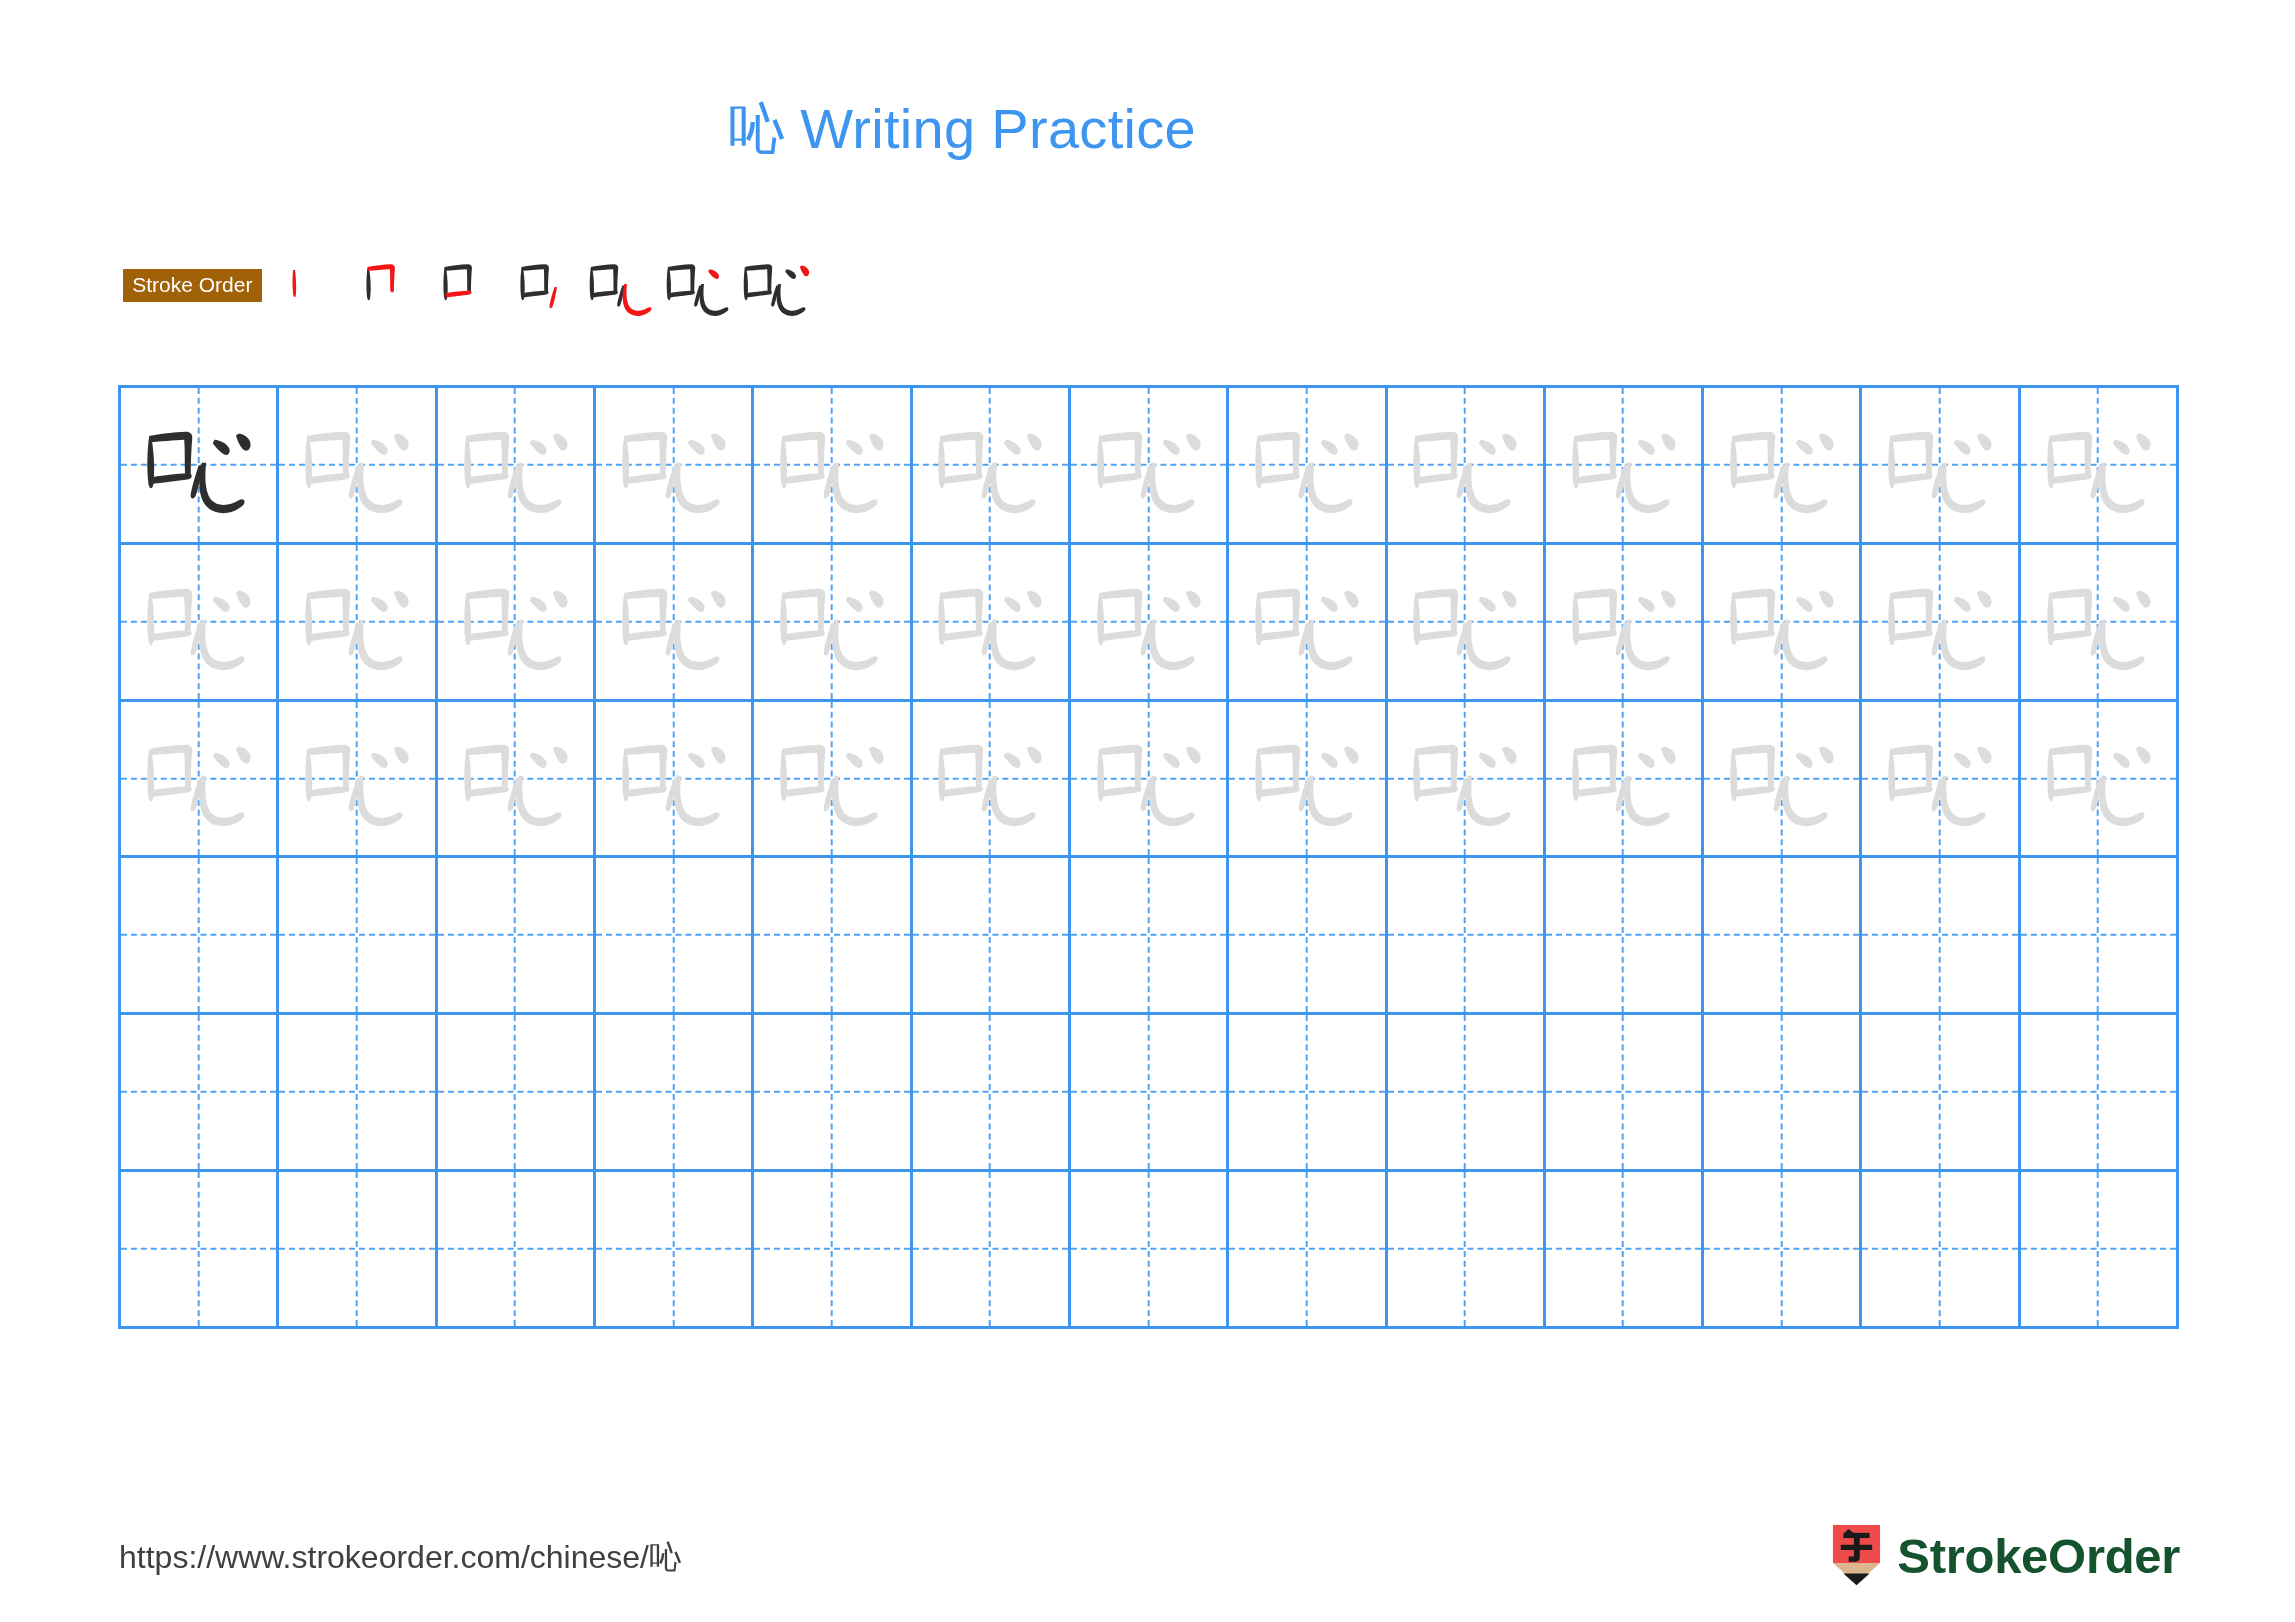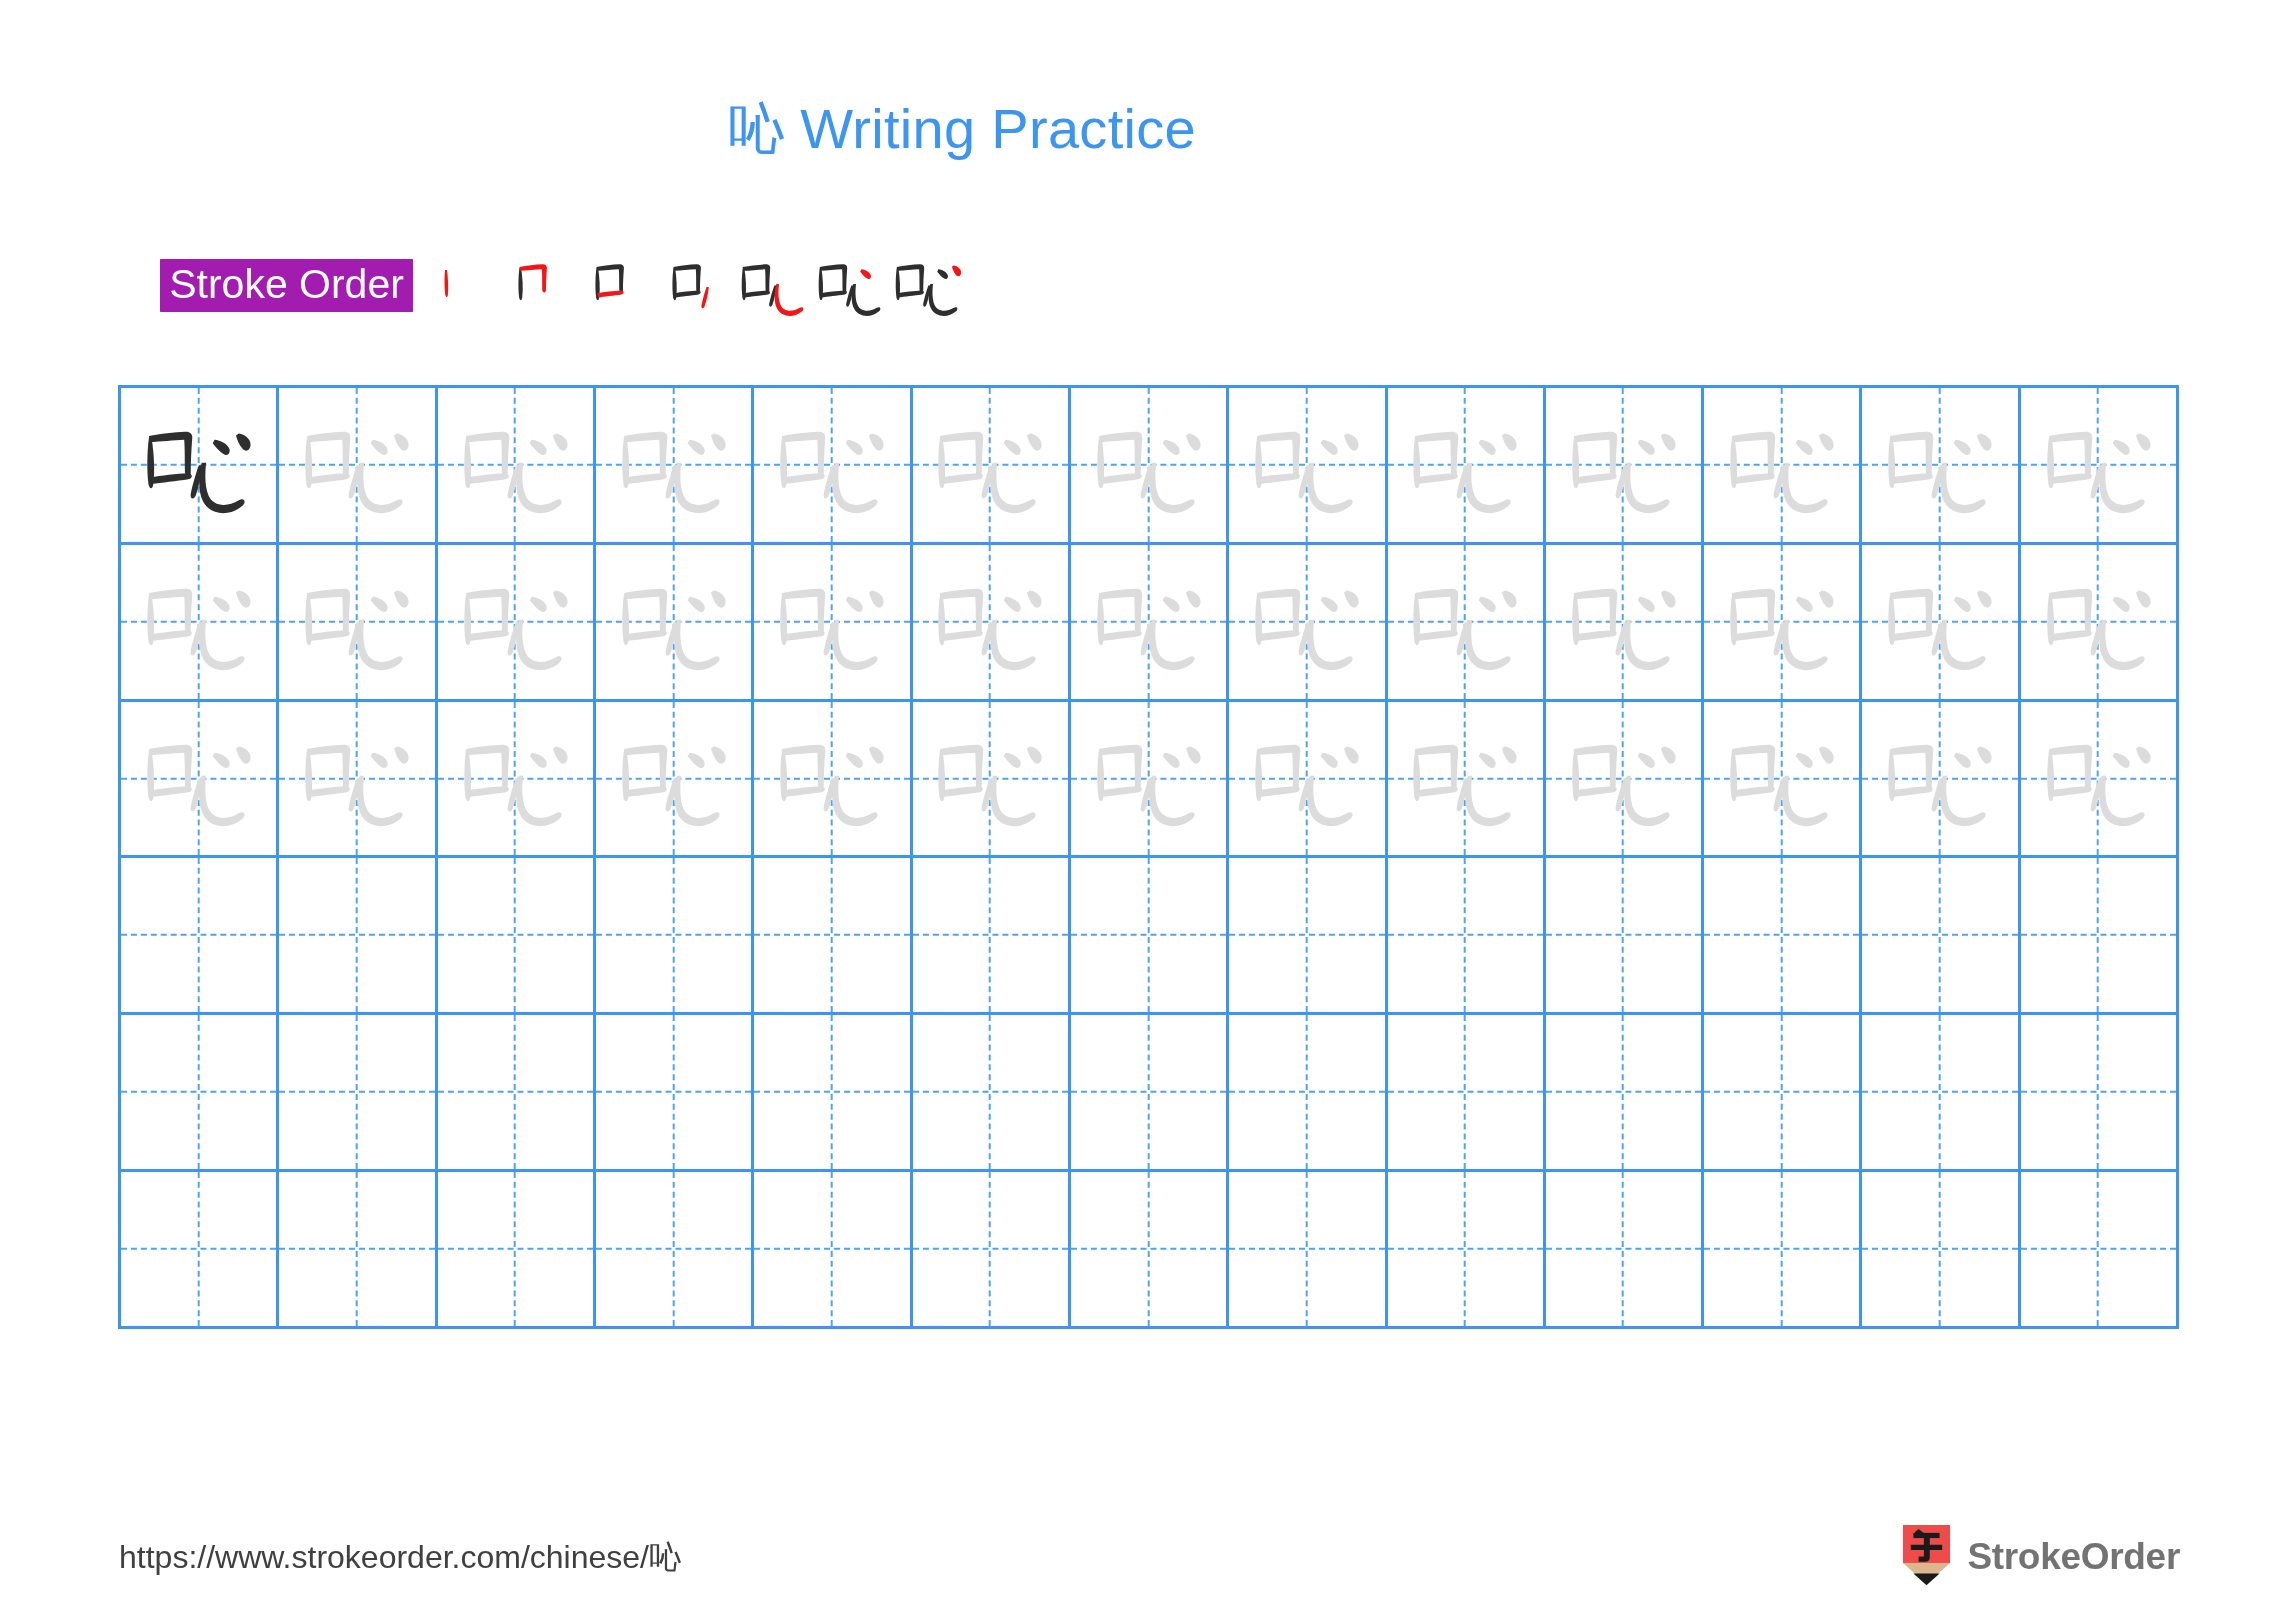"Stroke Order" #stroke-order-badge { background: #a21caf -> #a16207; font-size: 41px -> 21px; margin-left: 37px -> none }
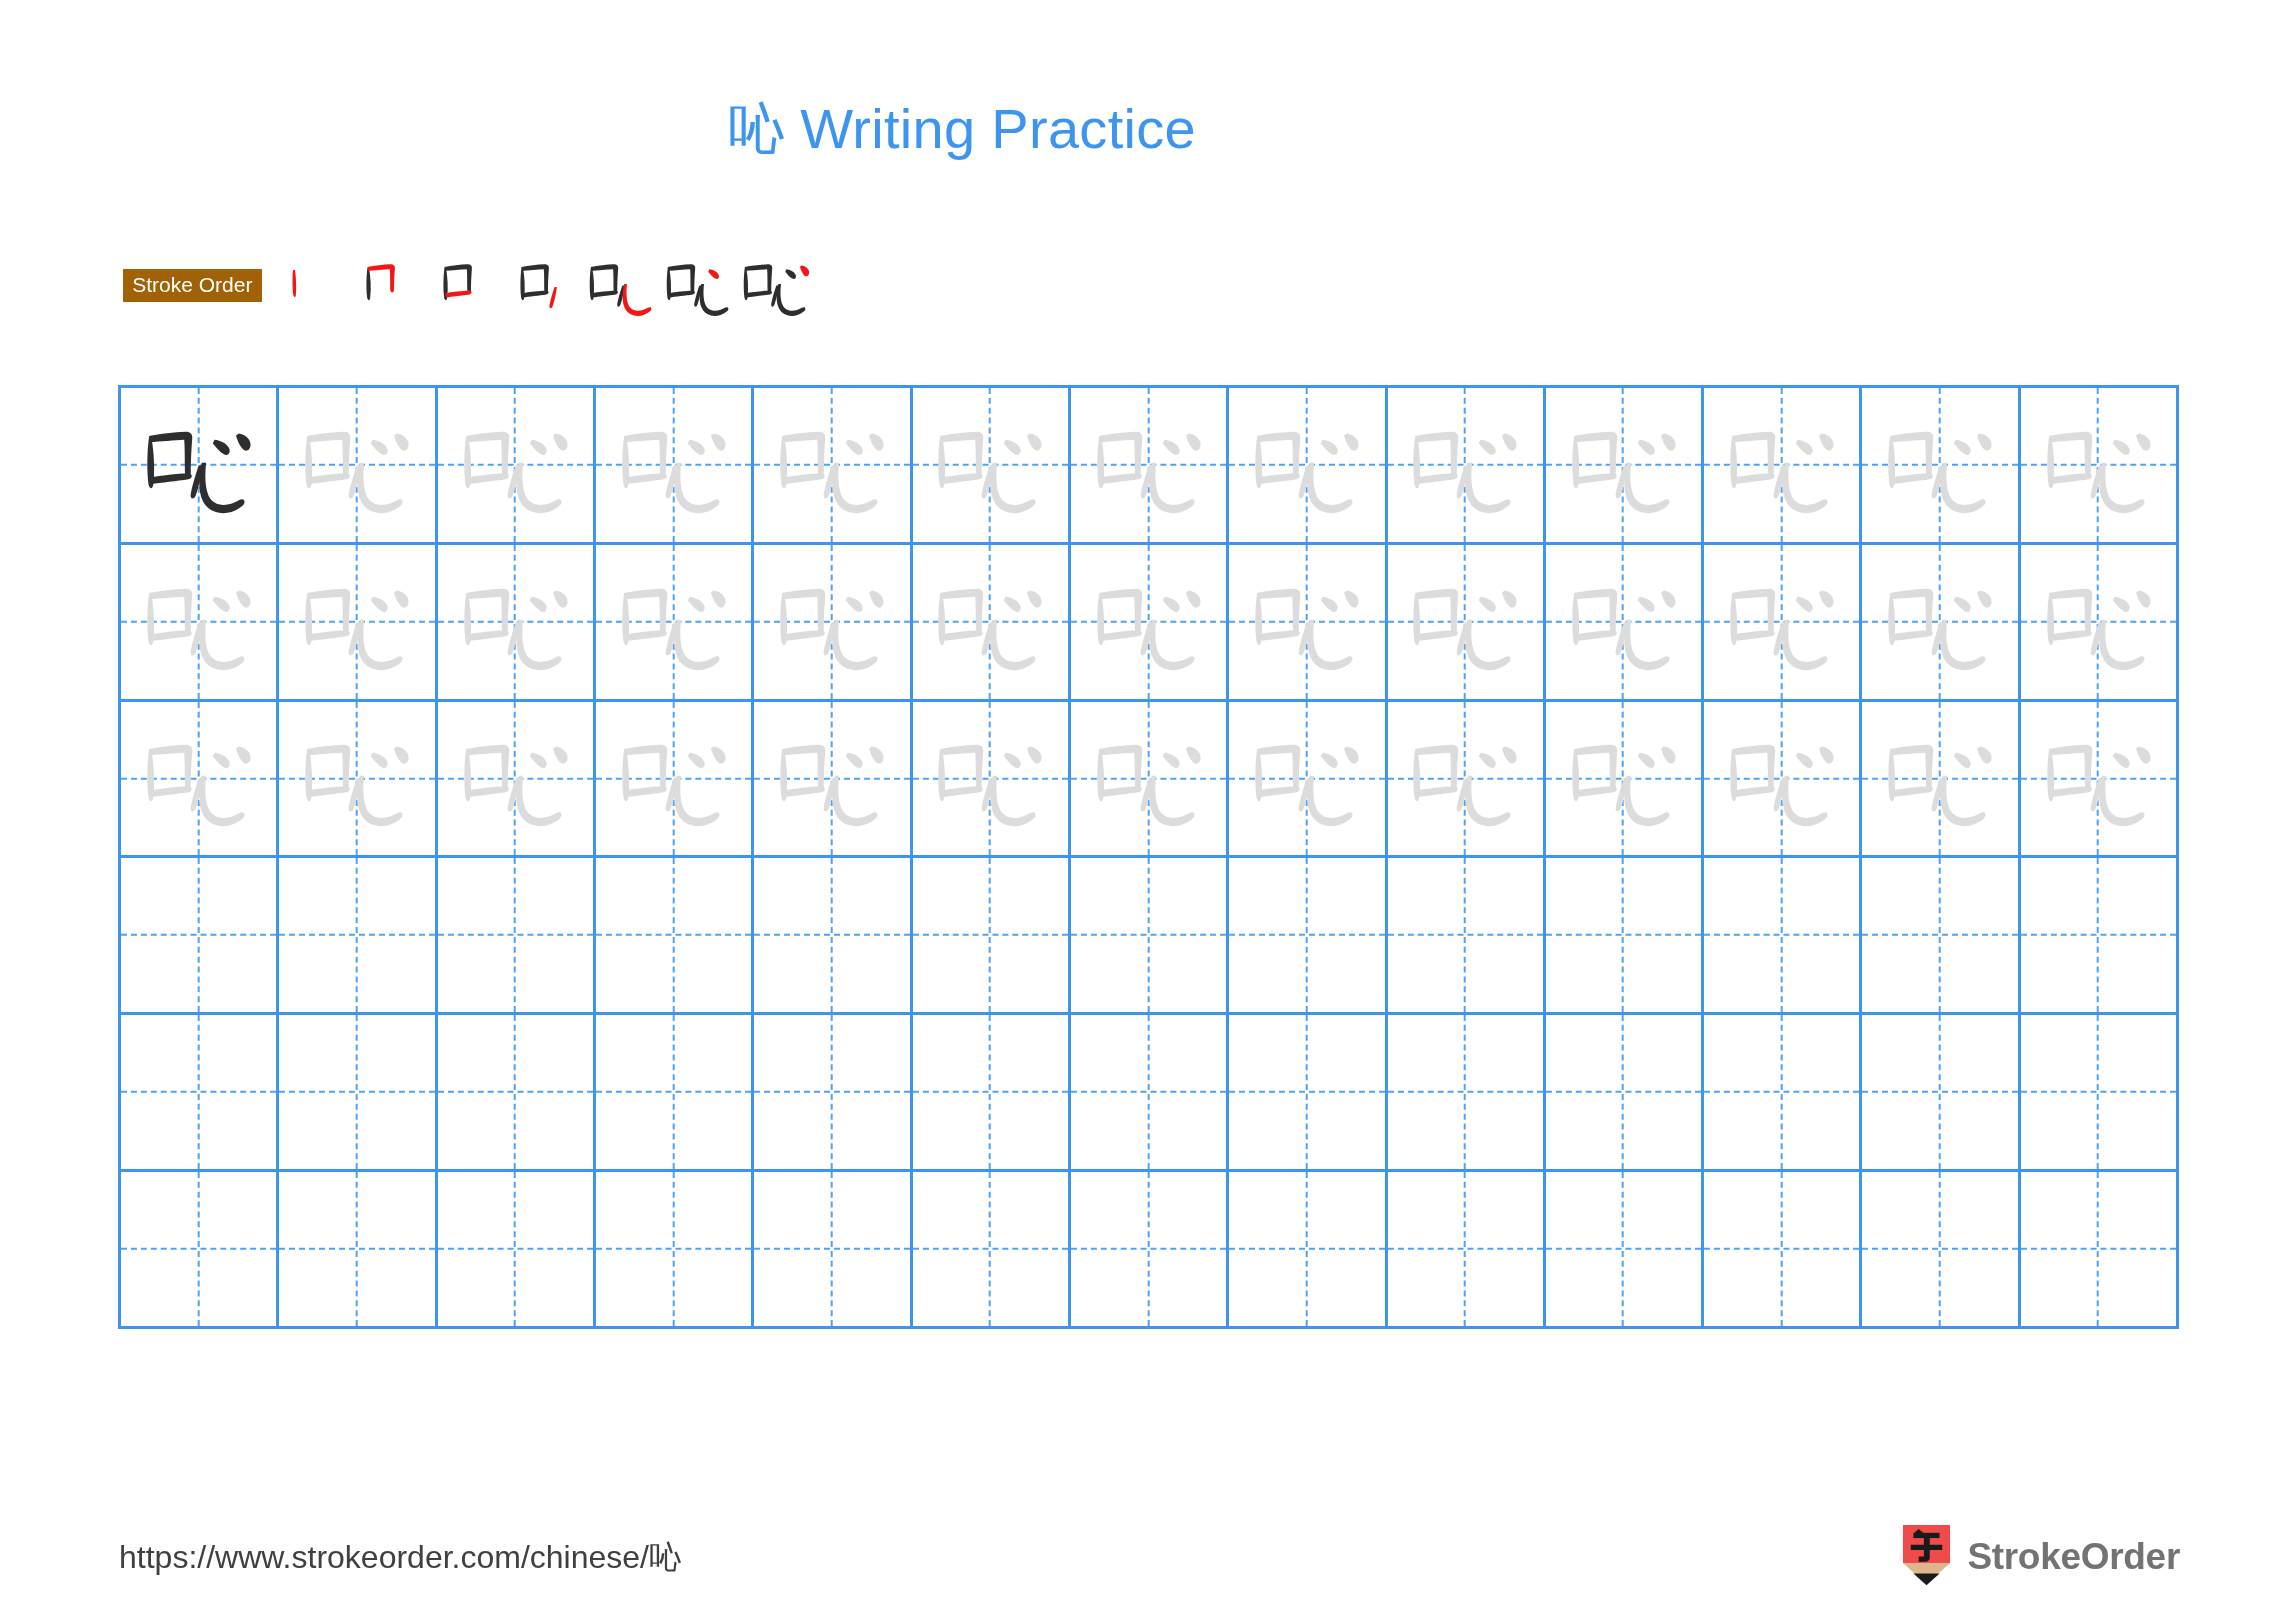"StrokeOrder" #brand-name { color: #737373 -> #14532d; font-size: 37px -> 49px }
